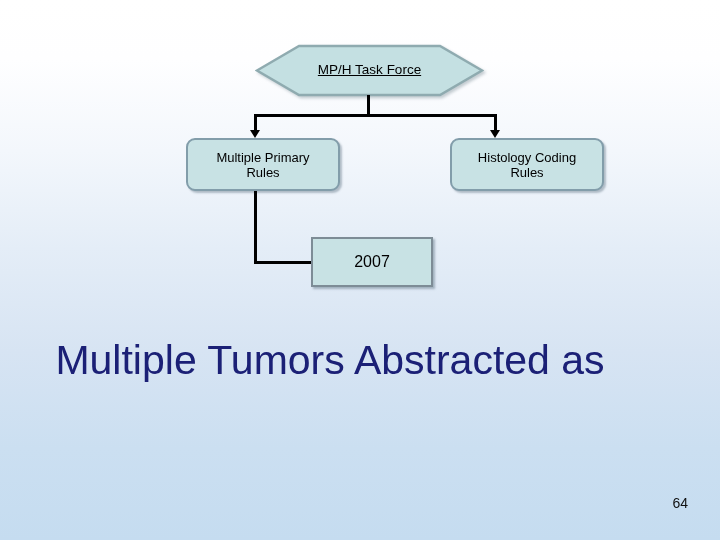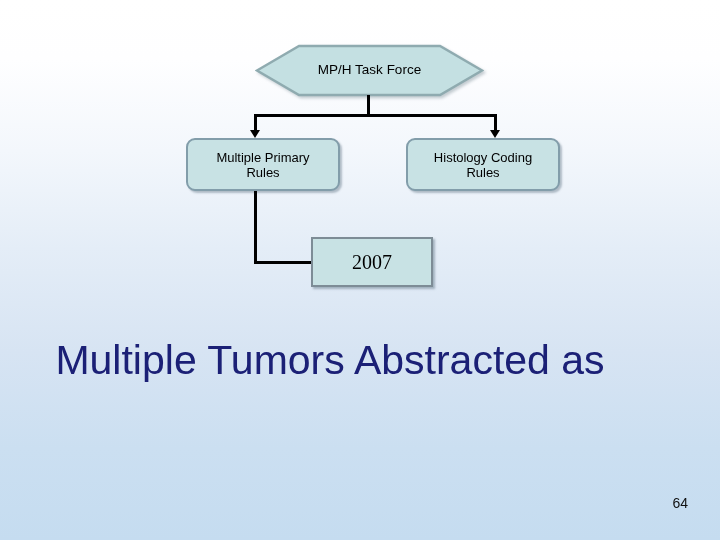"MP/H Task Force" .hexagon-label { text-decoration: none -> underline }
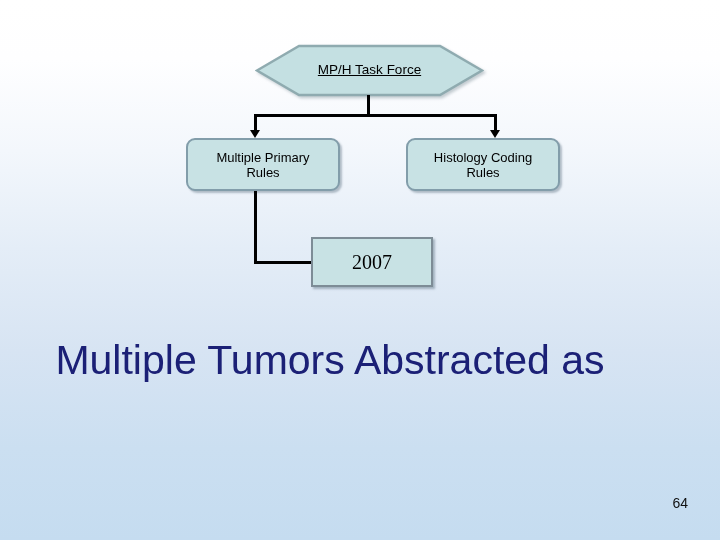"Histology Coding" .box-right { left: 398px -> 442px }
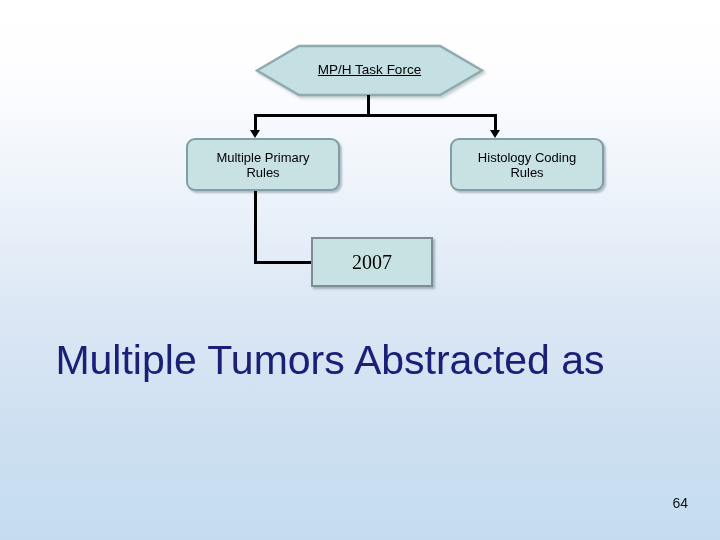"2007" .year-box { font-family: Liberation Serif, serif -> none; font-size: 20px -> 16px }
